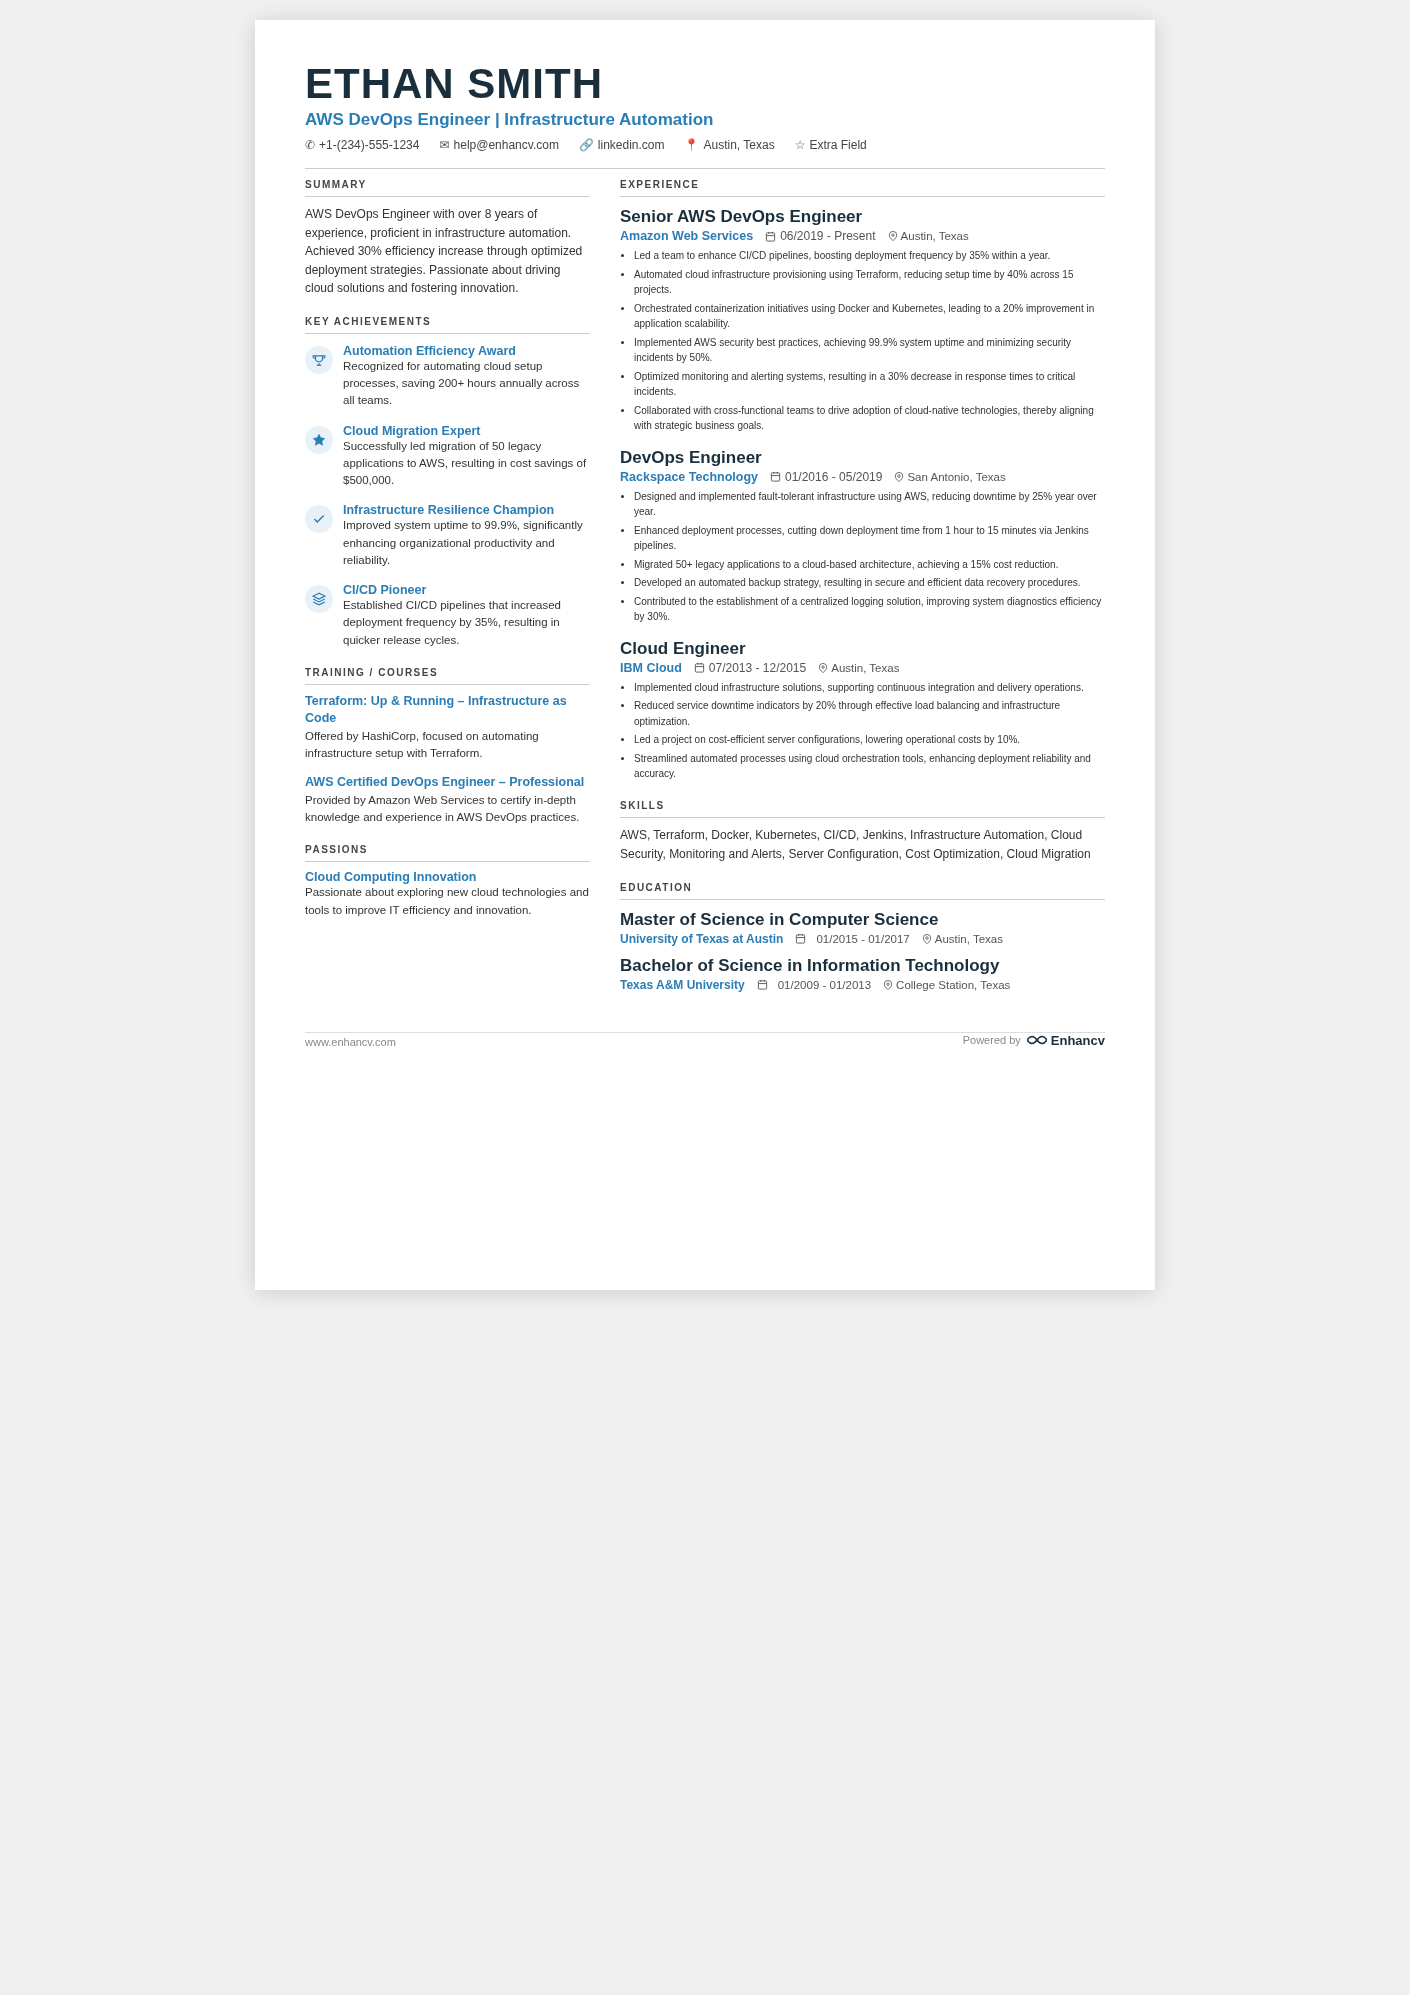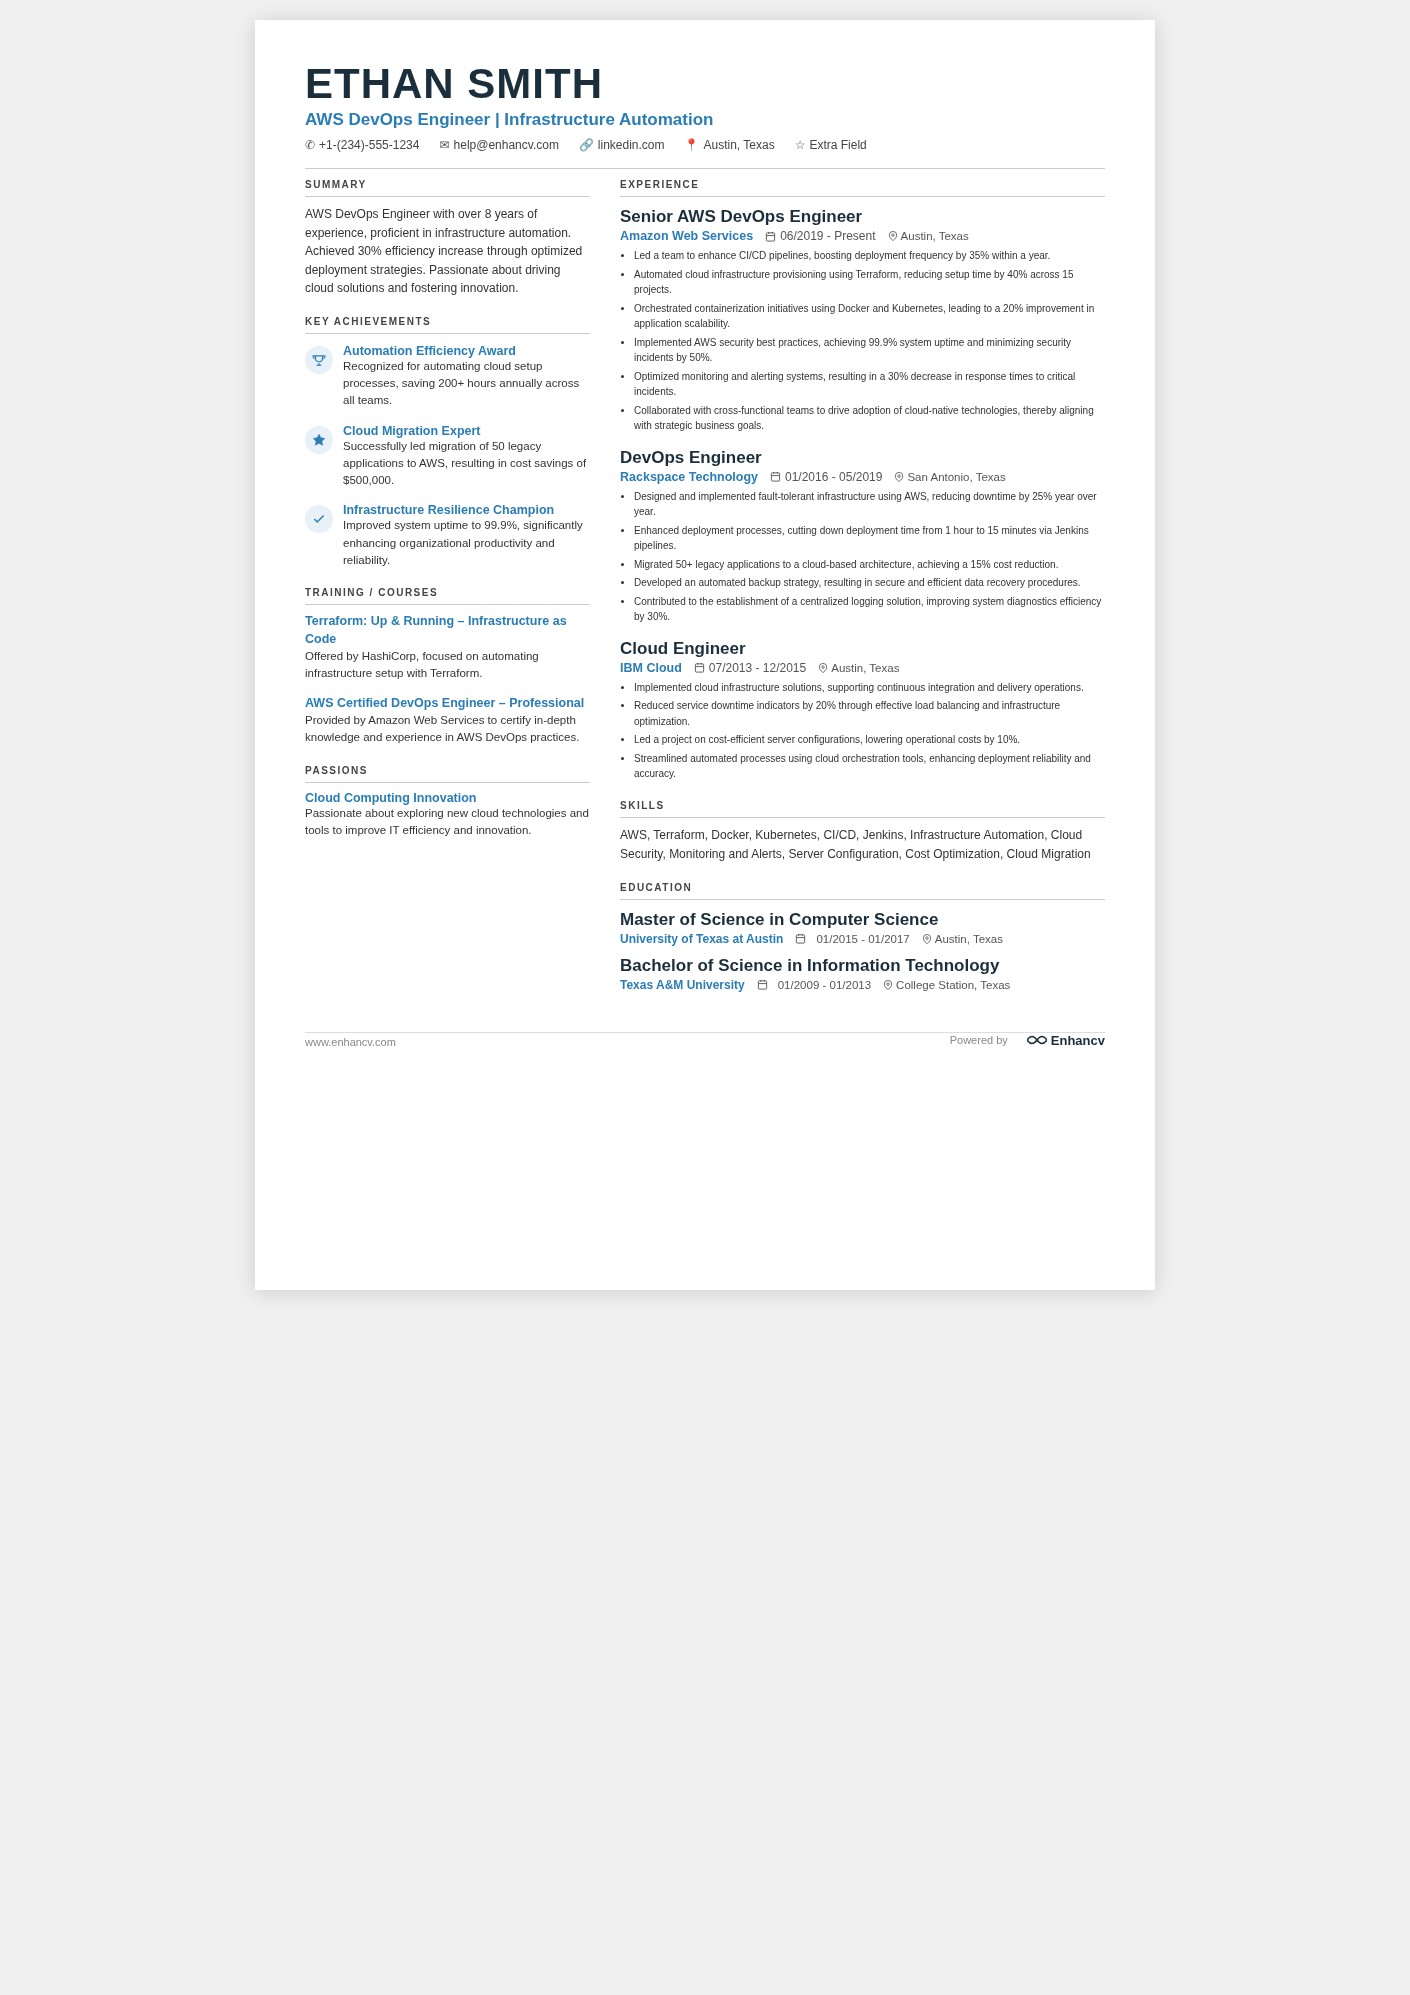"CI/CD Pioneer" div.achievement-item { html: none -> <div> <div> <svg> <path></path> <path></path> <path></path> </svg> </div> <div> <div>CI/CD Pioneer</div> <div>Established CI/CD pipelines that increased deployment frequency by 35%, resulting in quicker release cycles.</div> </div> </div> }
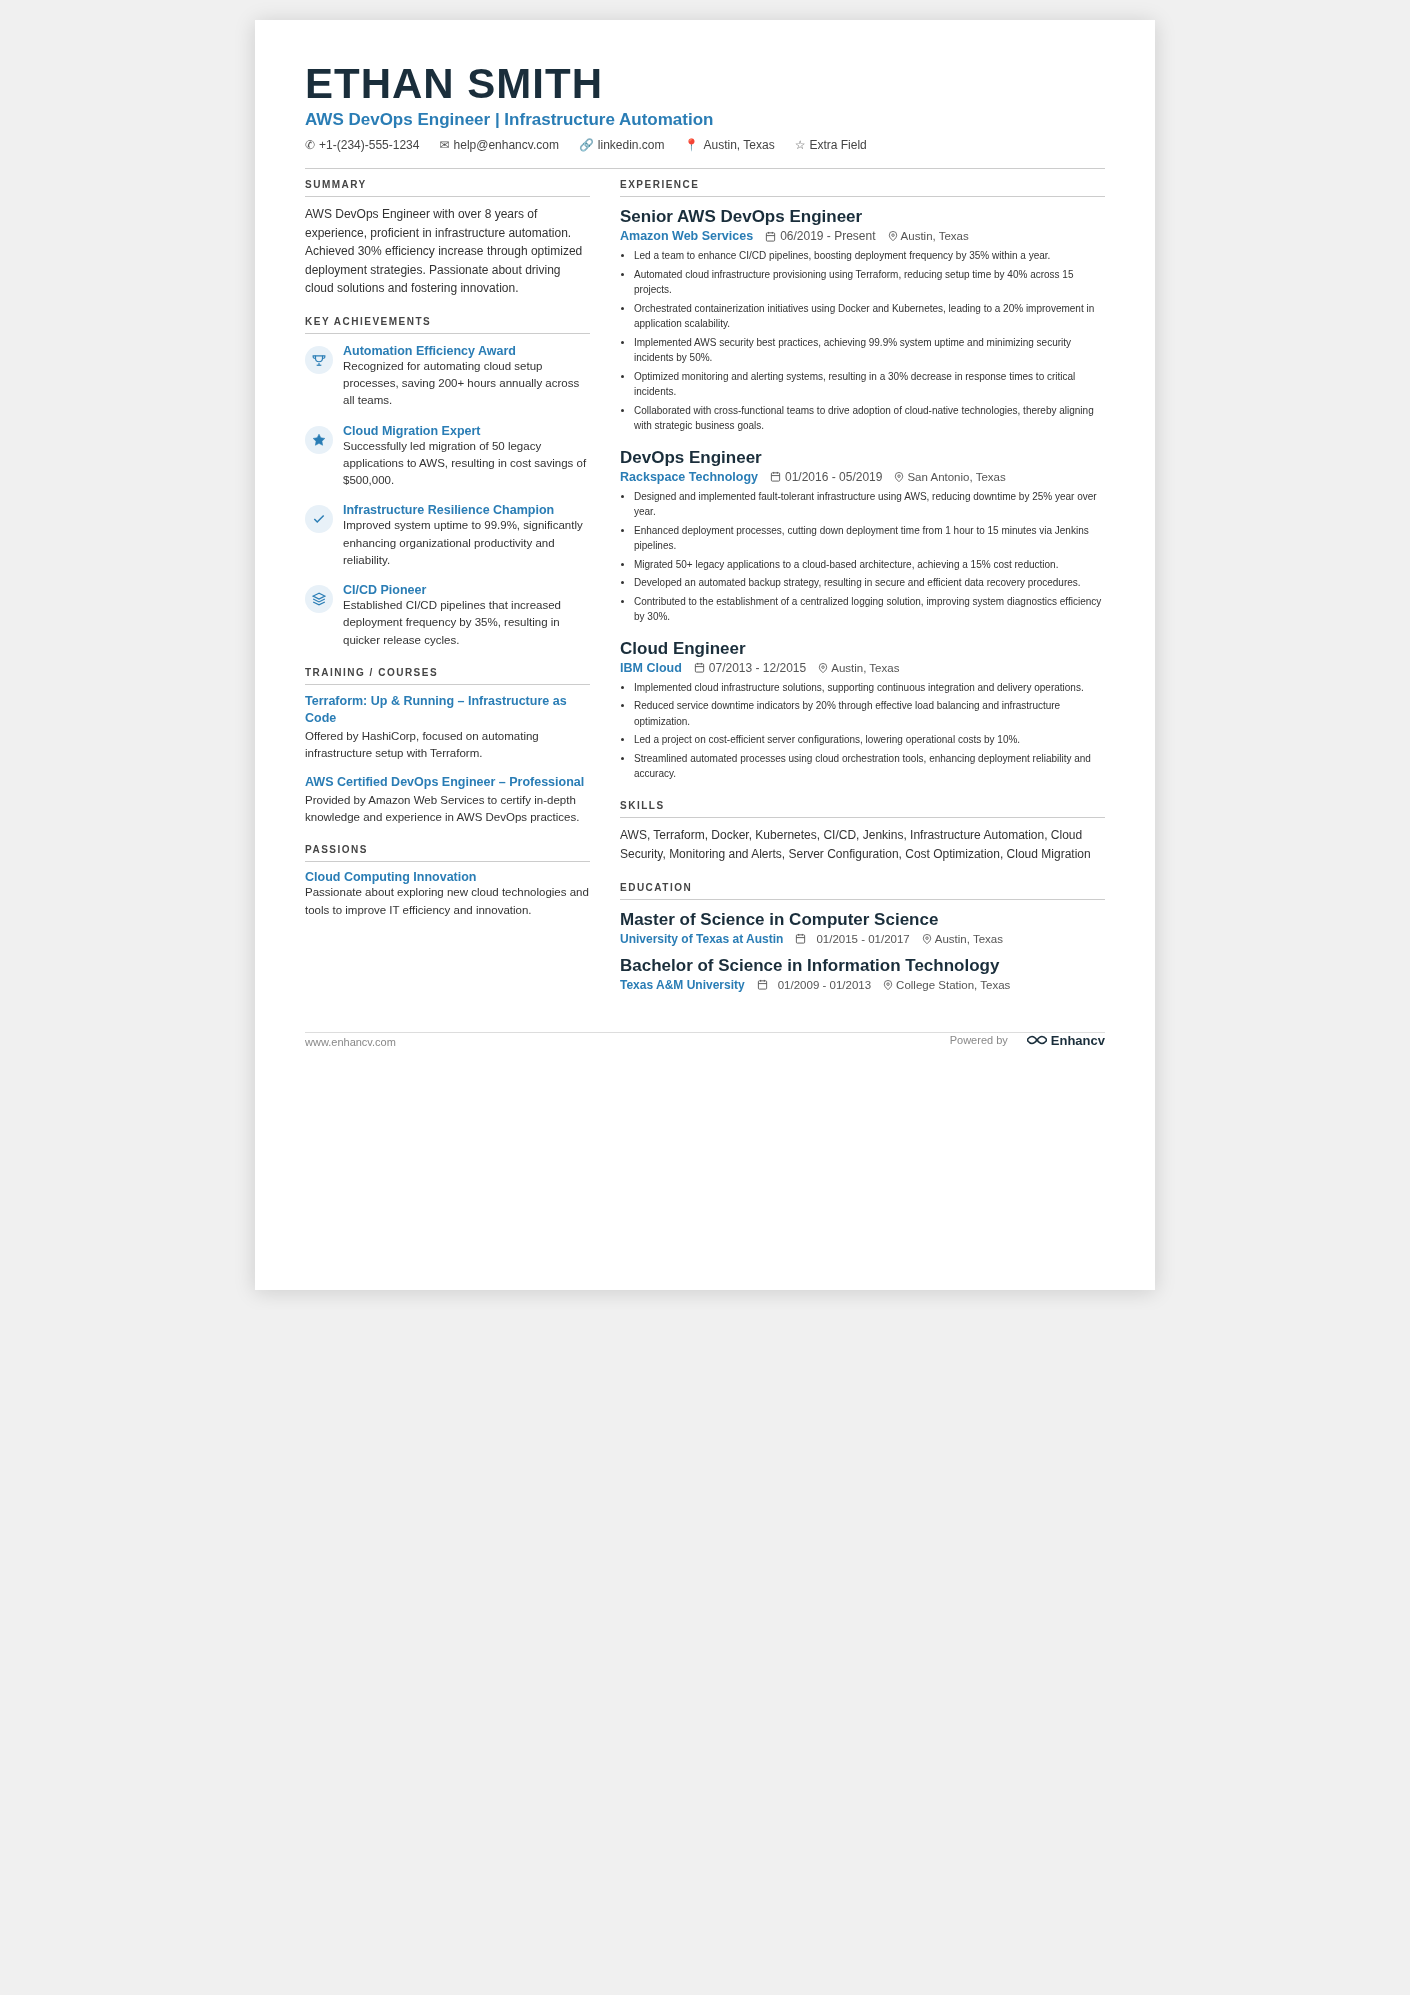"Powered by" .footer-powered { gap: 19px -> 6px }
